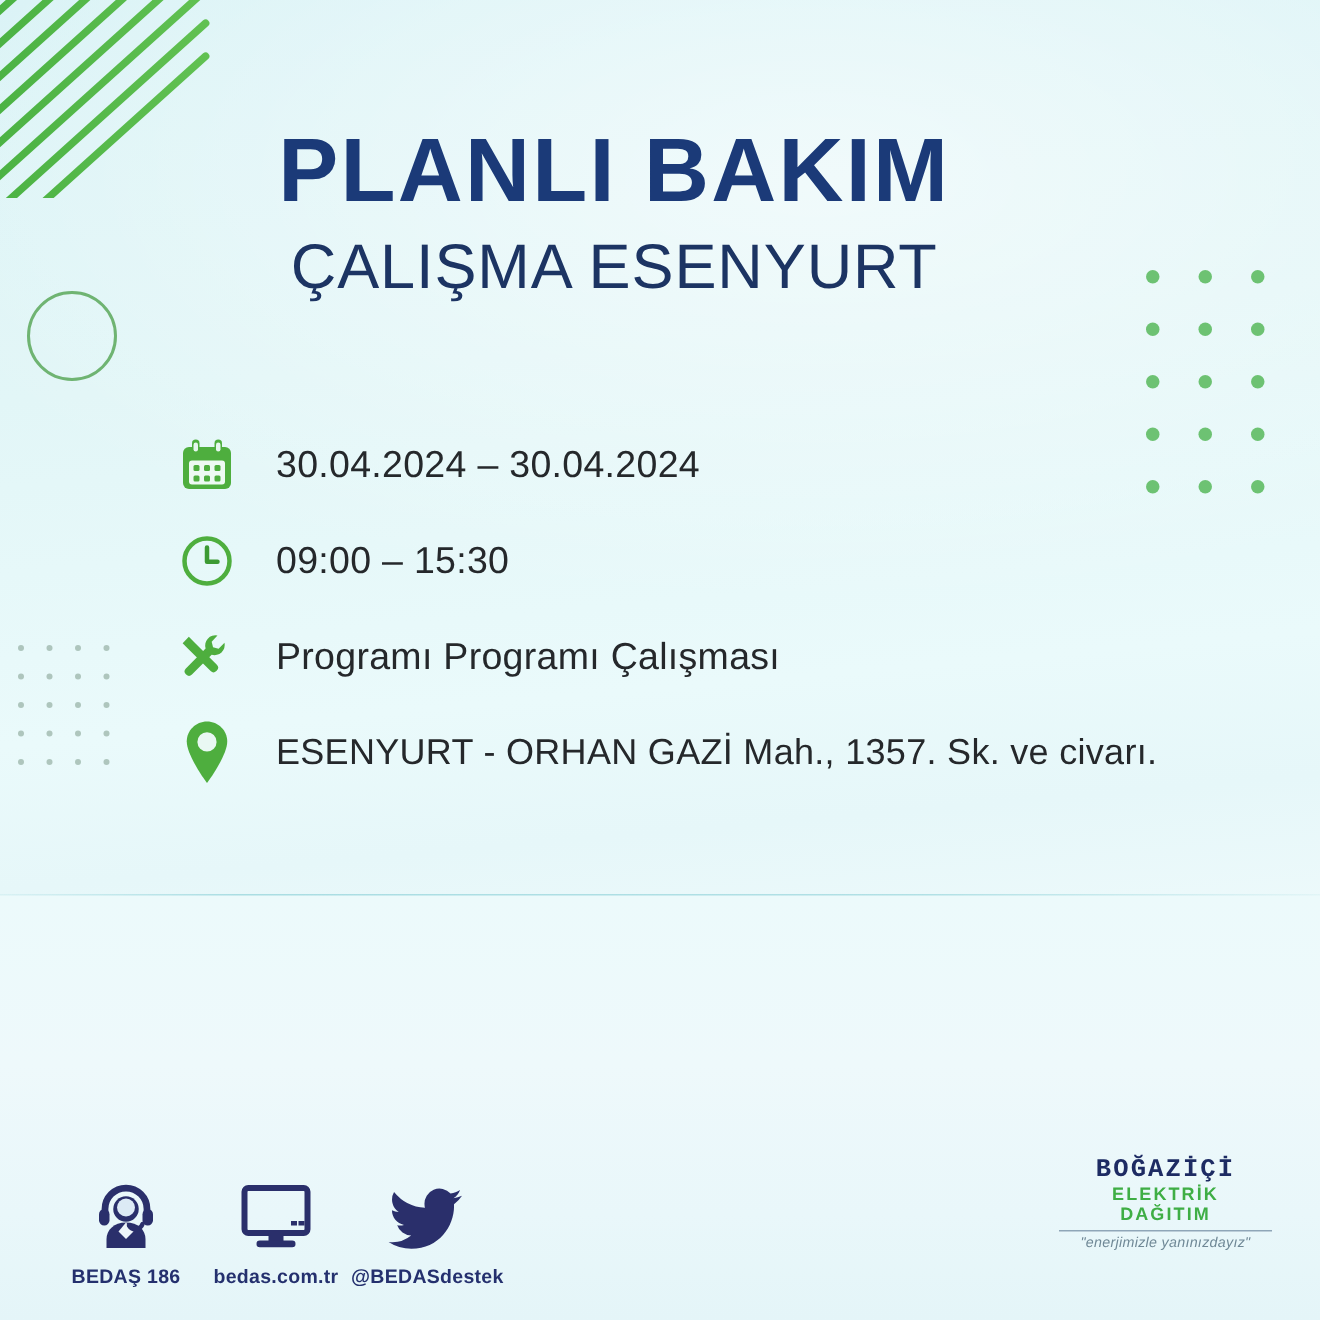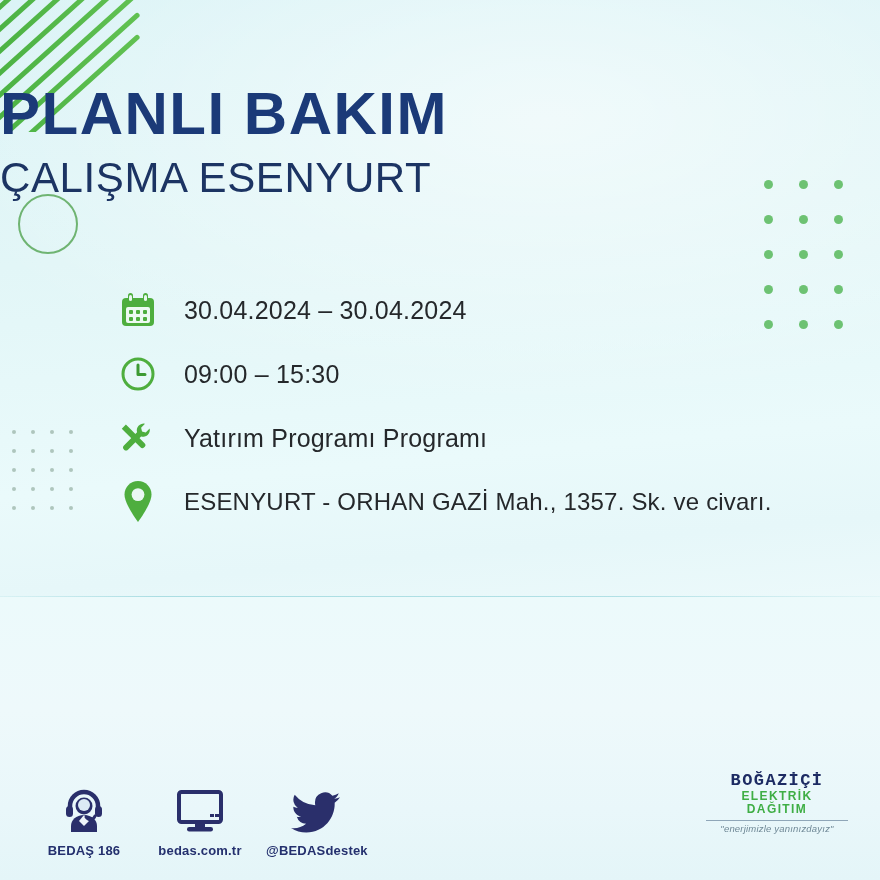"PLANLI BAKIM" .titles { text-align: left -> center }
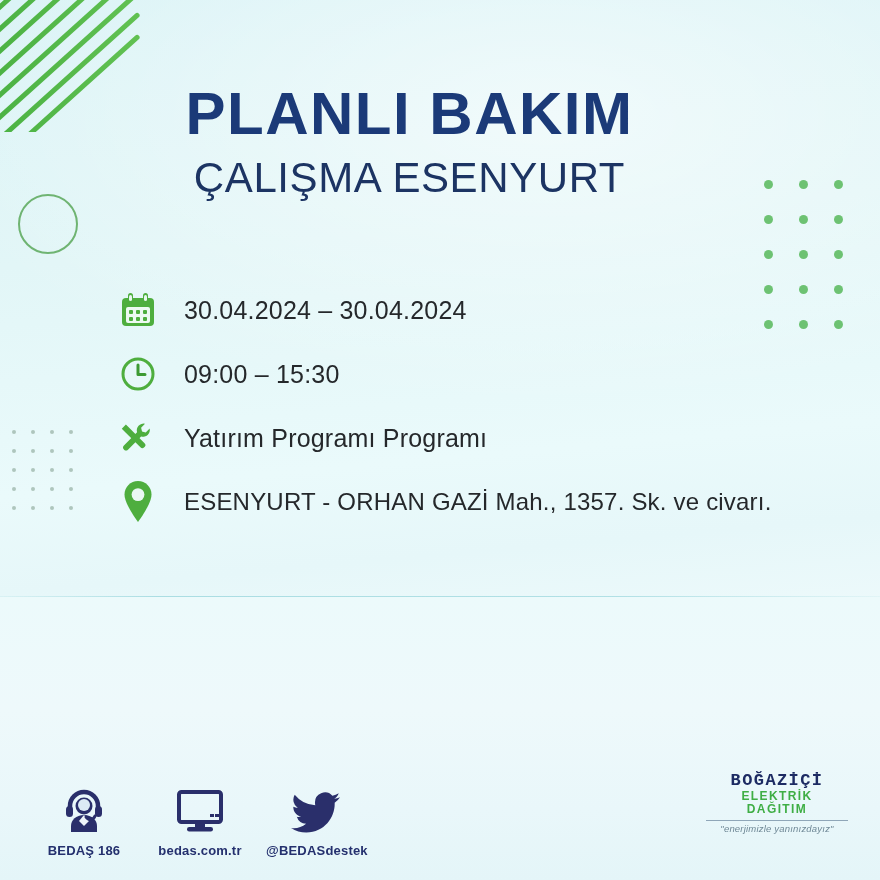"Yatırım Programı Programı" div.txt { text: Yatırım Programı Programı -> Programı Programı Çalışması }
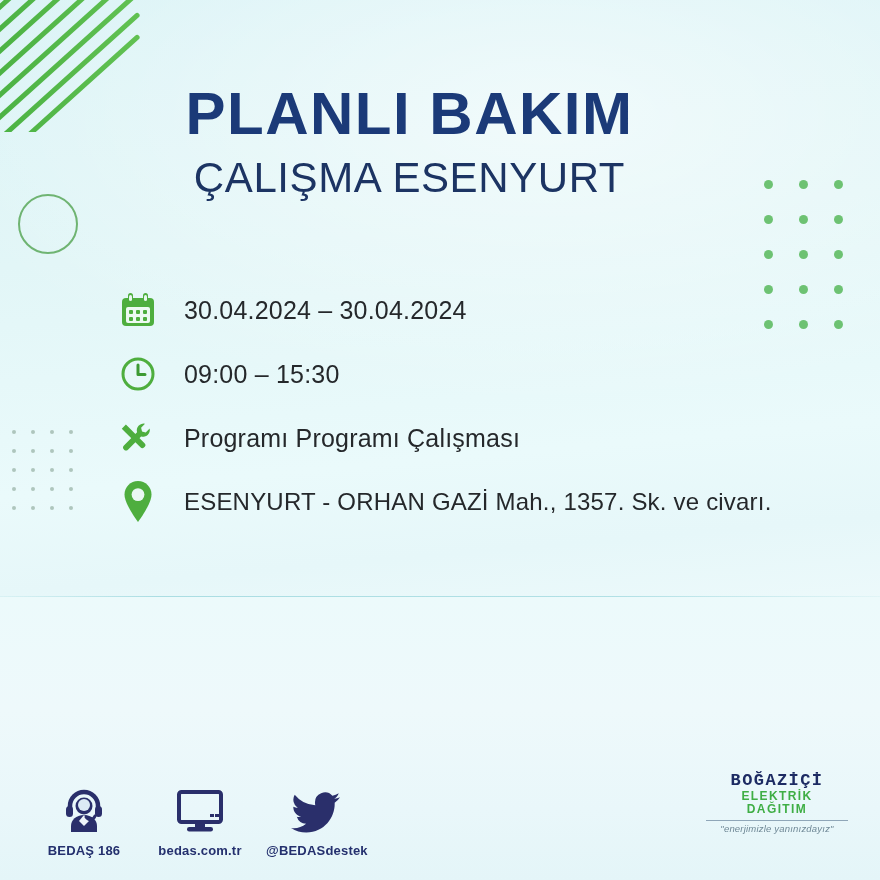"BEDAŞ 186" .contacts { gap: 16px -> 0 }
